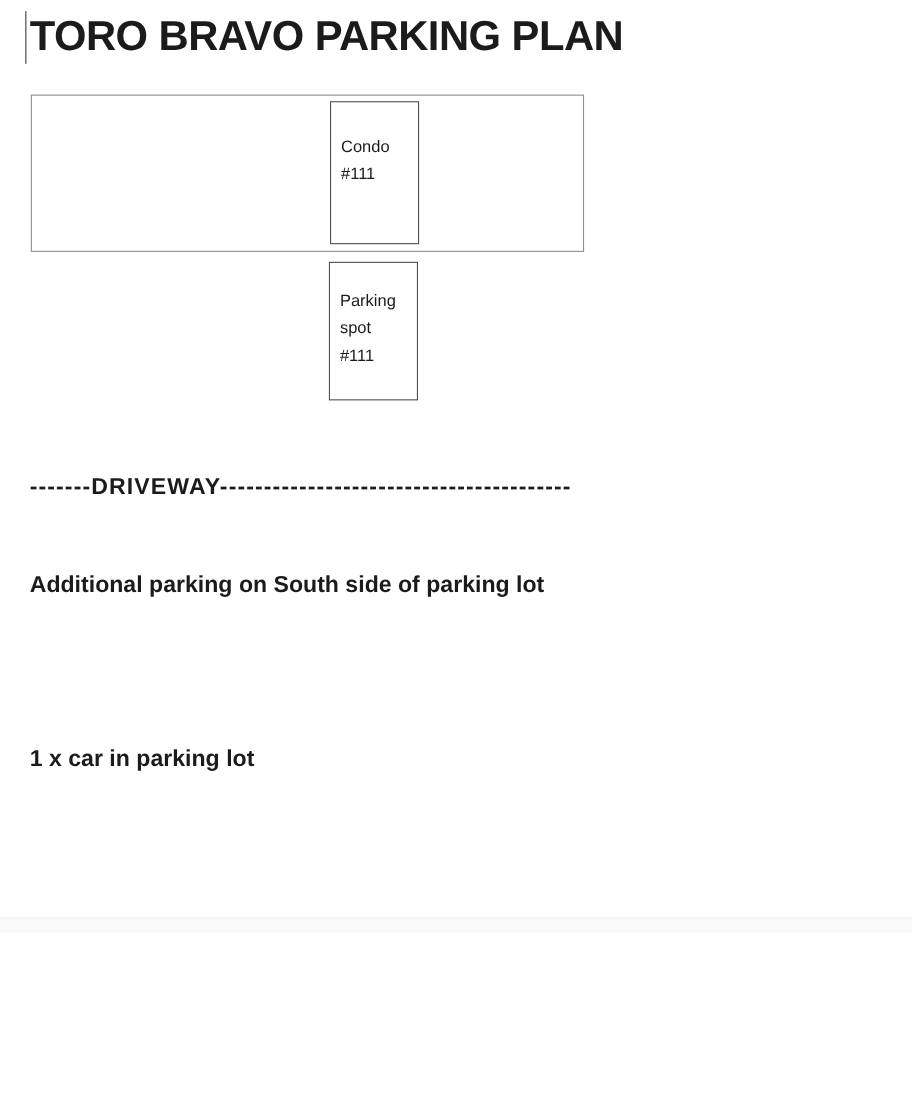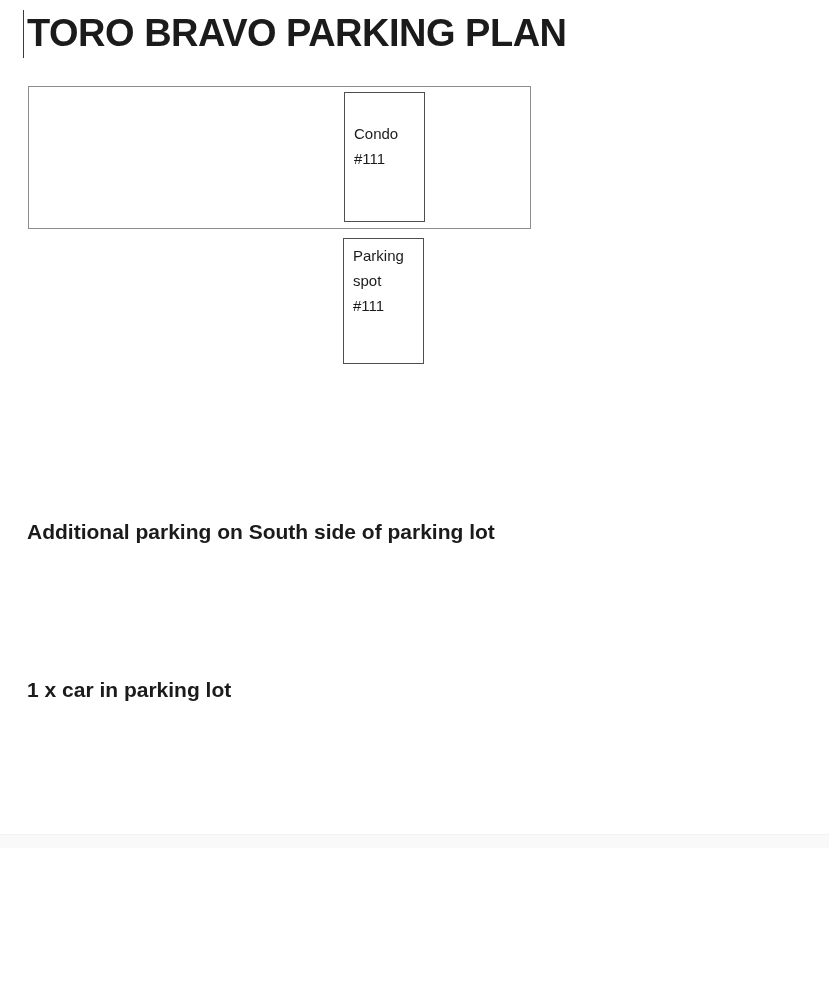"Condo" .small-box { margin-left: 44px -> none }
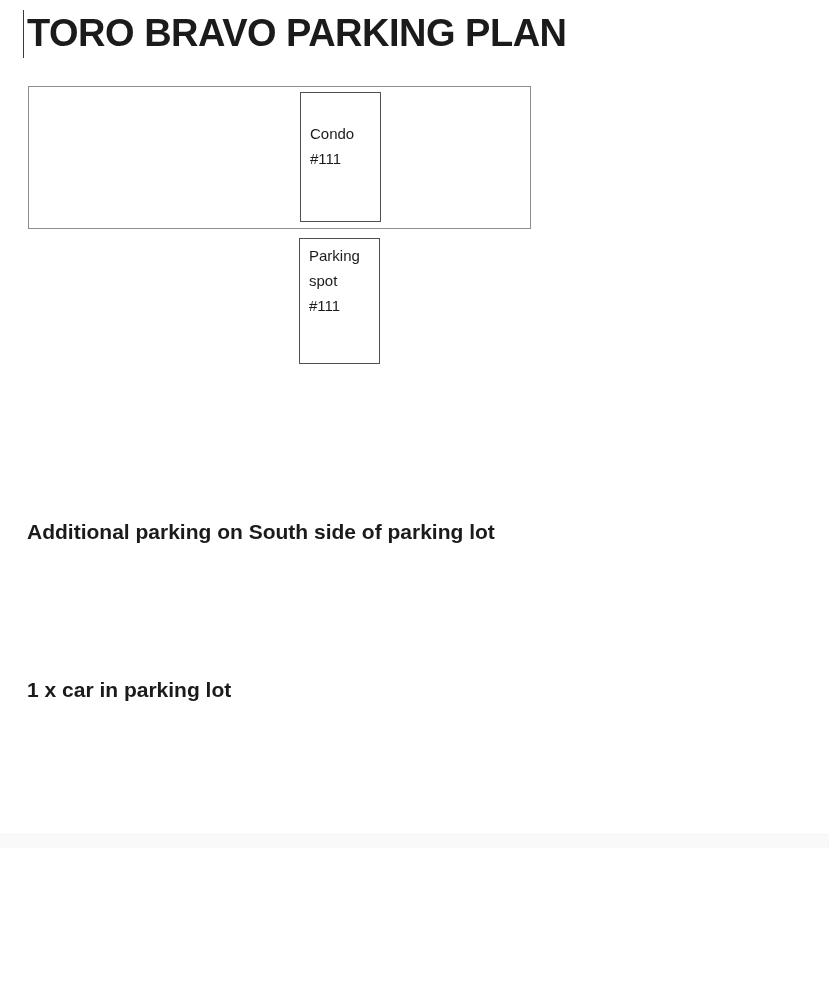"Parking" .spot-box { padding-top: 4px -> 22px }
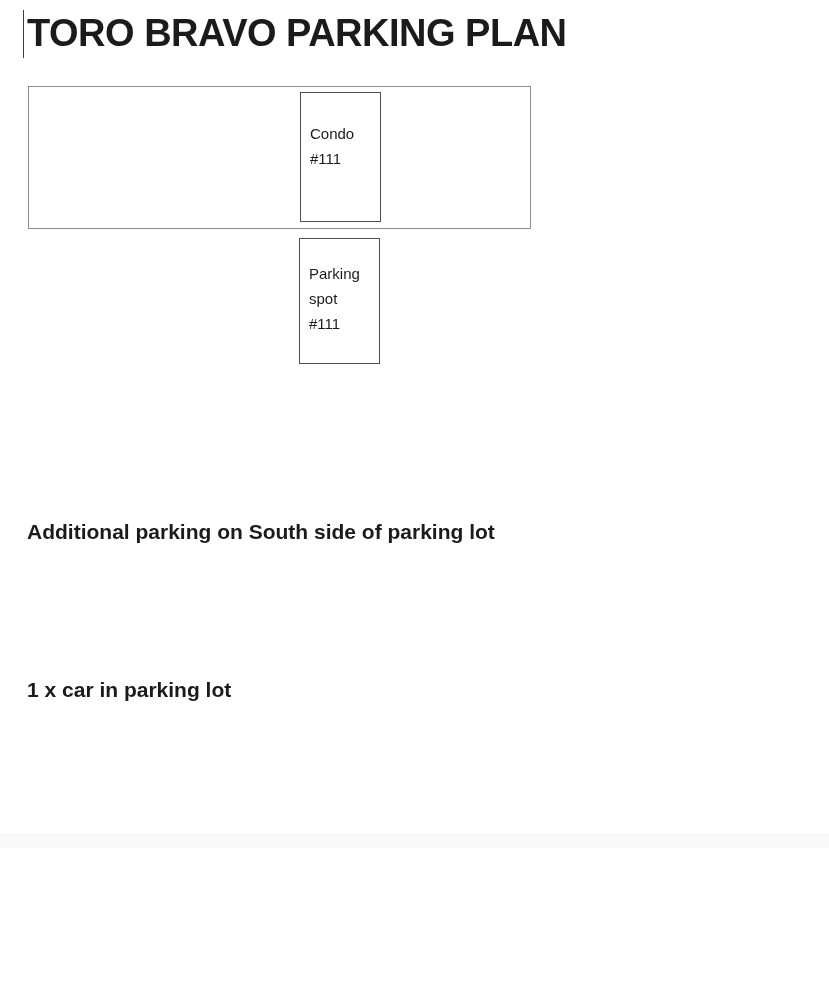"-------DRIVEWAY-------------------------" div.driveway { html: none -> <div>-------DRIVEWAY----------------------------------------</div> }
